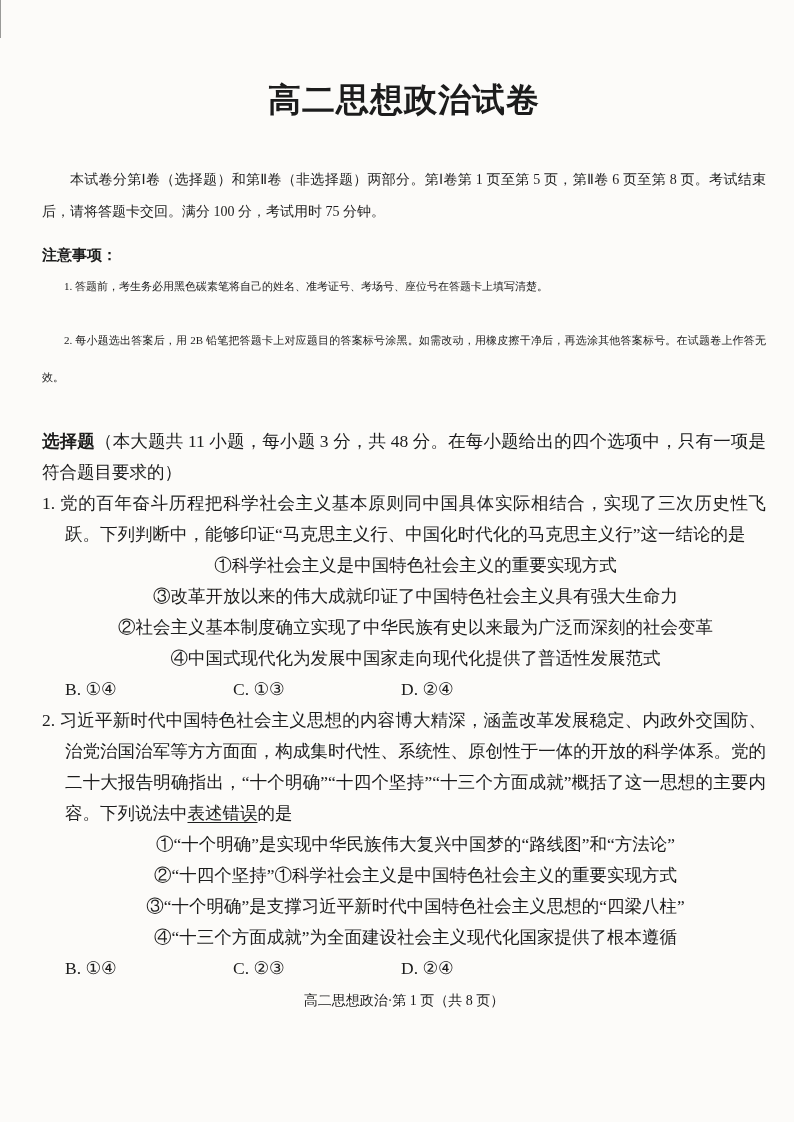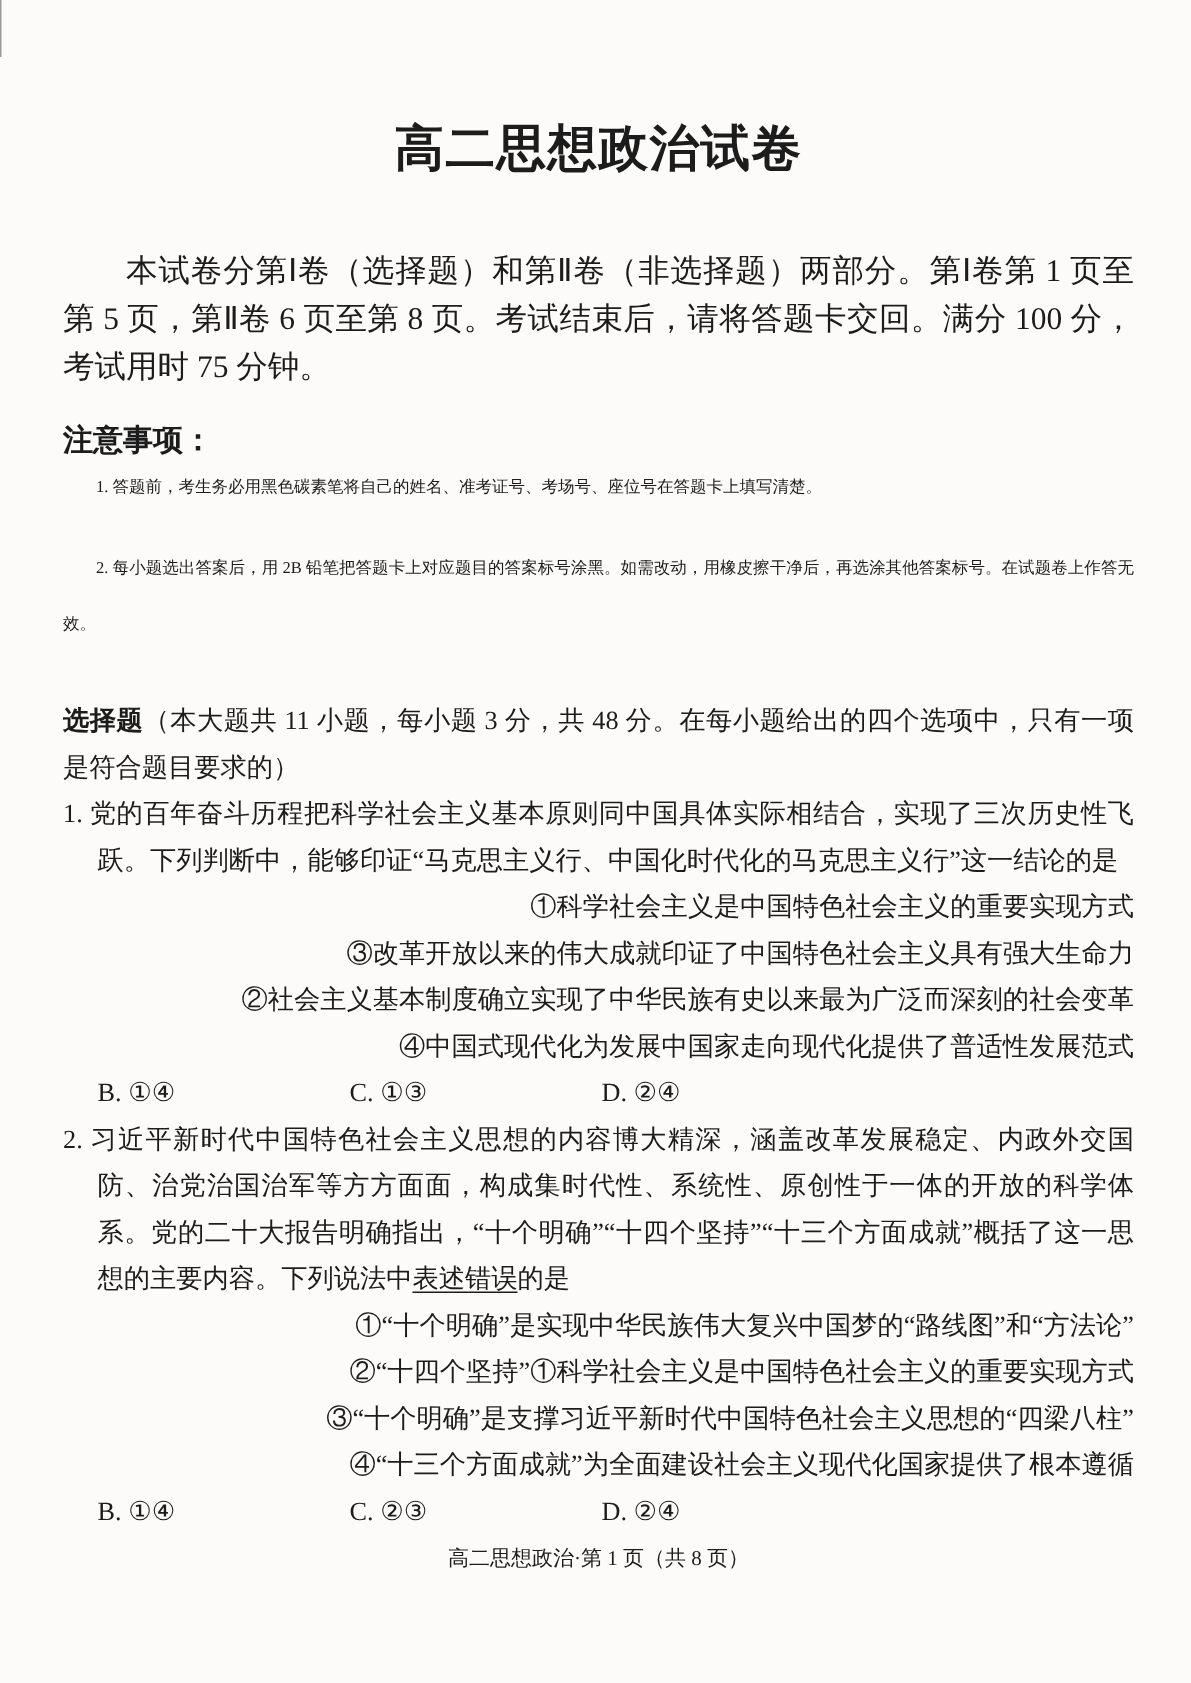"高二思想政治试卷" .page { padding: 82px 38px 0 42px -> 82px 28px 0 42px }
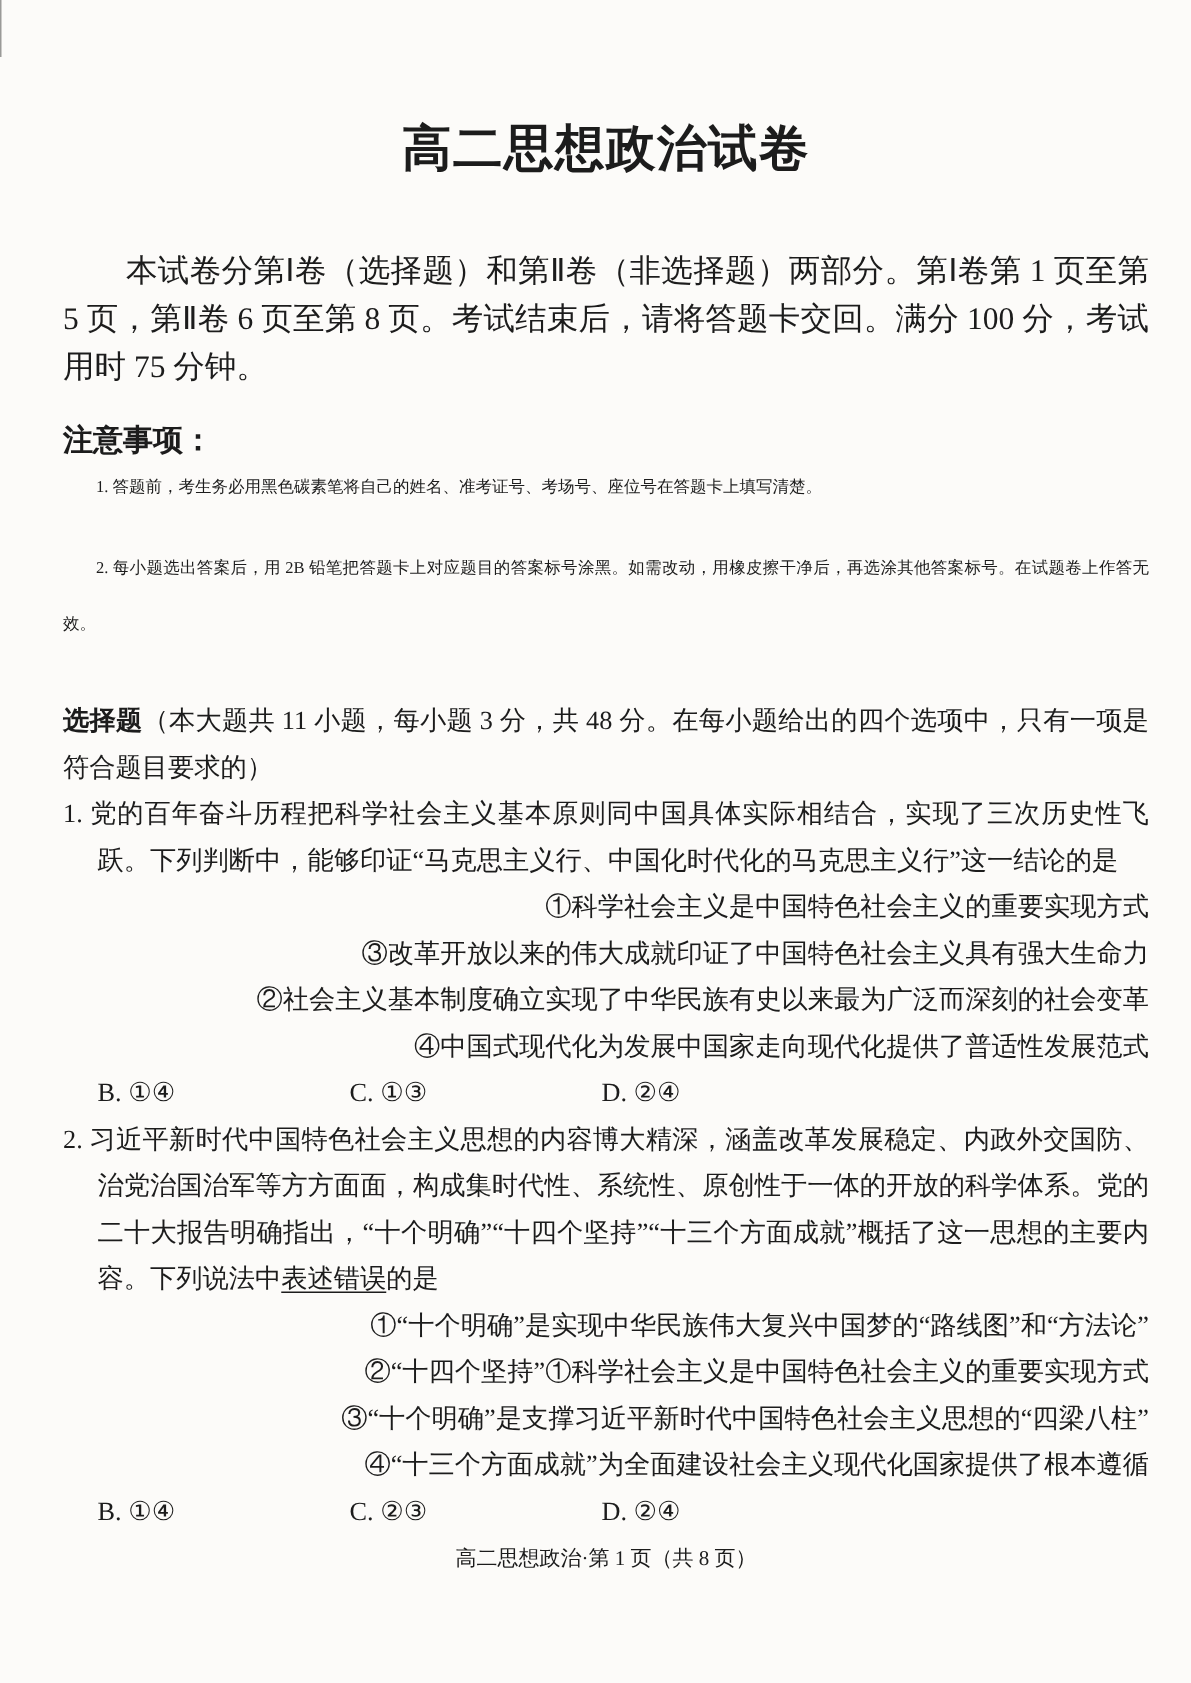"本试卷分第Ⅰ卷（选择题）和第Ⅱ卷（非选择题）两部分。第Ⅰ卷第 1 页至第 5" .intro { font-size: 21px -> 14px }
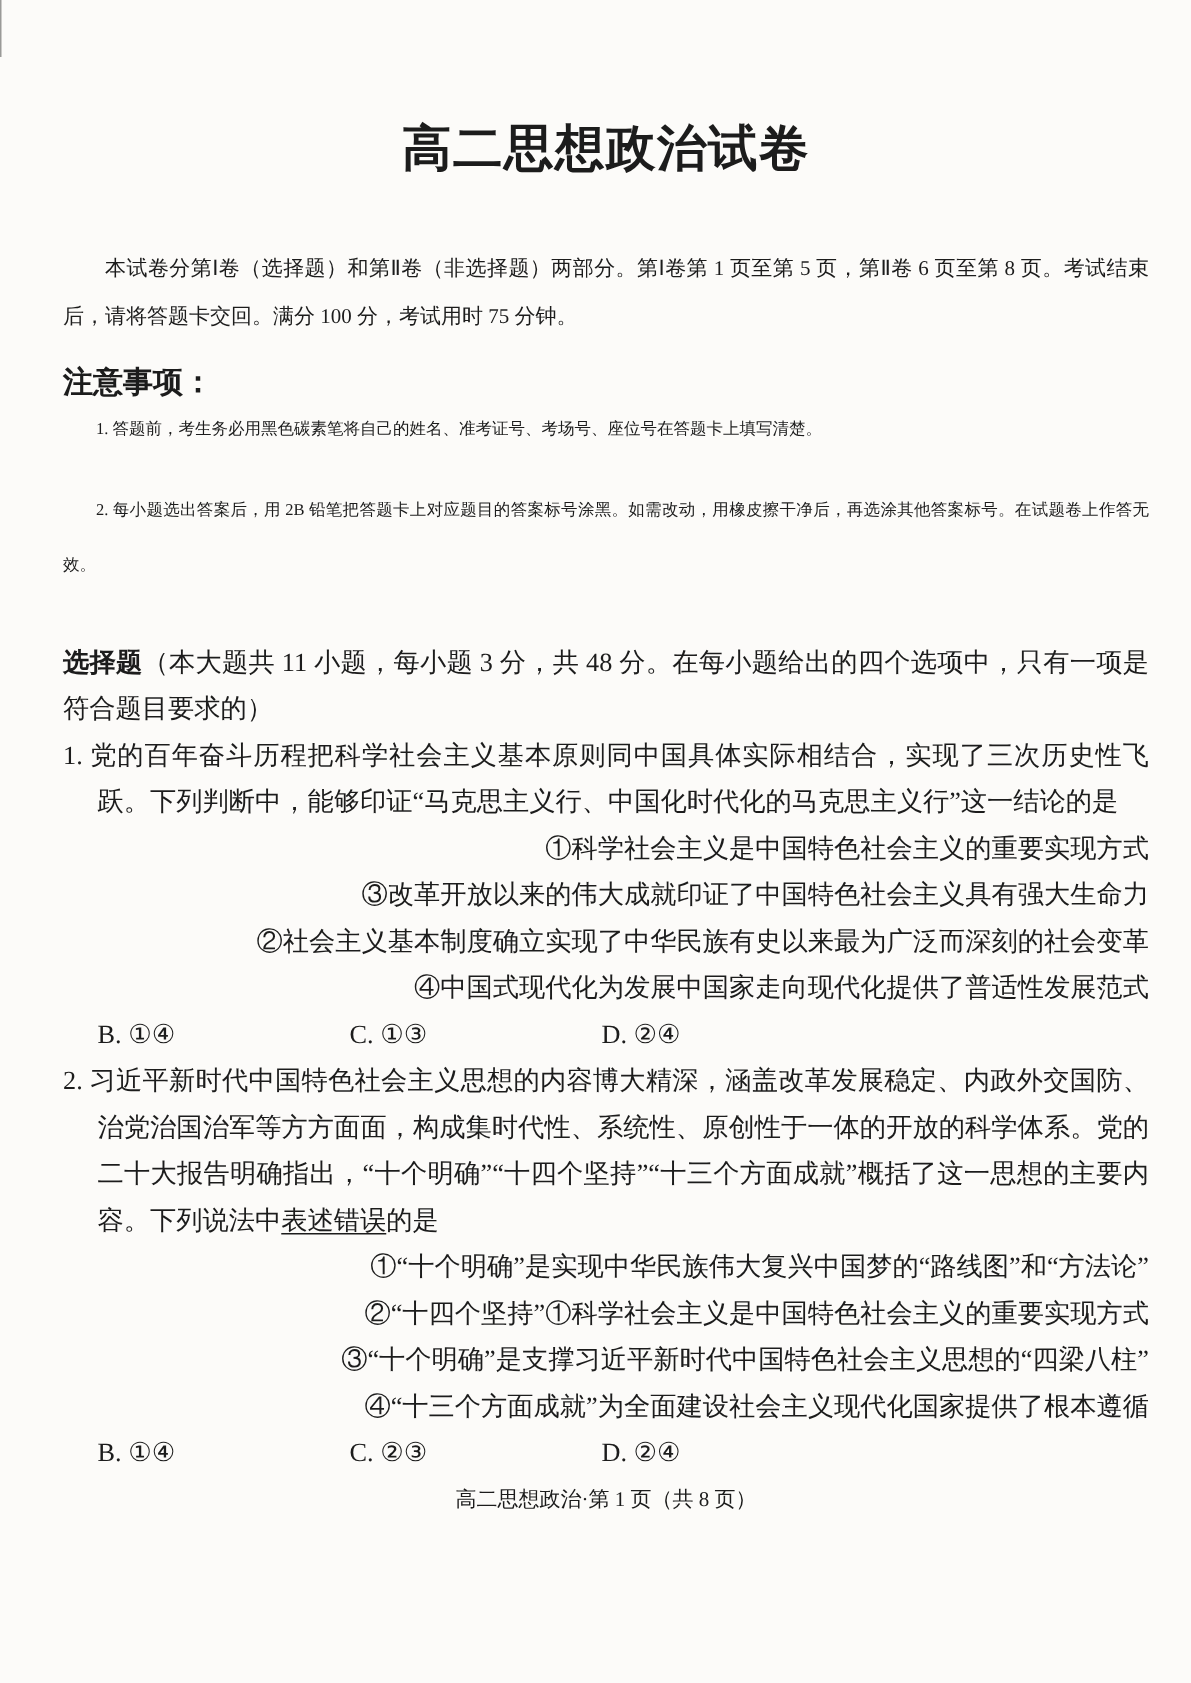"注意事项：" .notice-heading { font-size: 20px -> 15px }
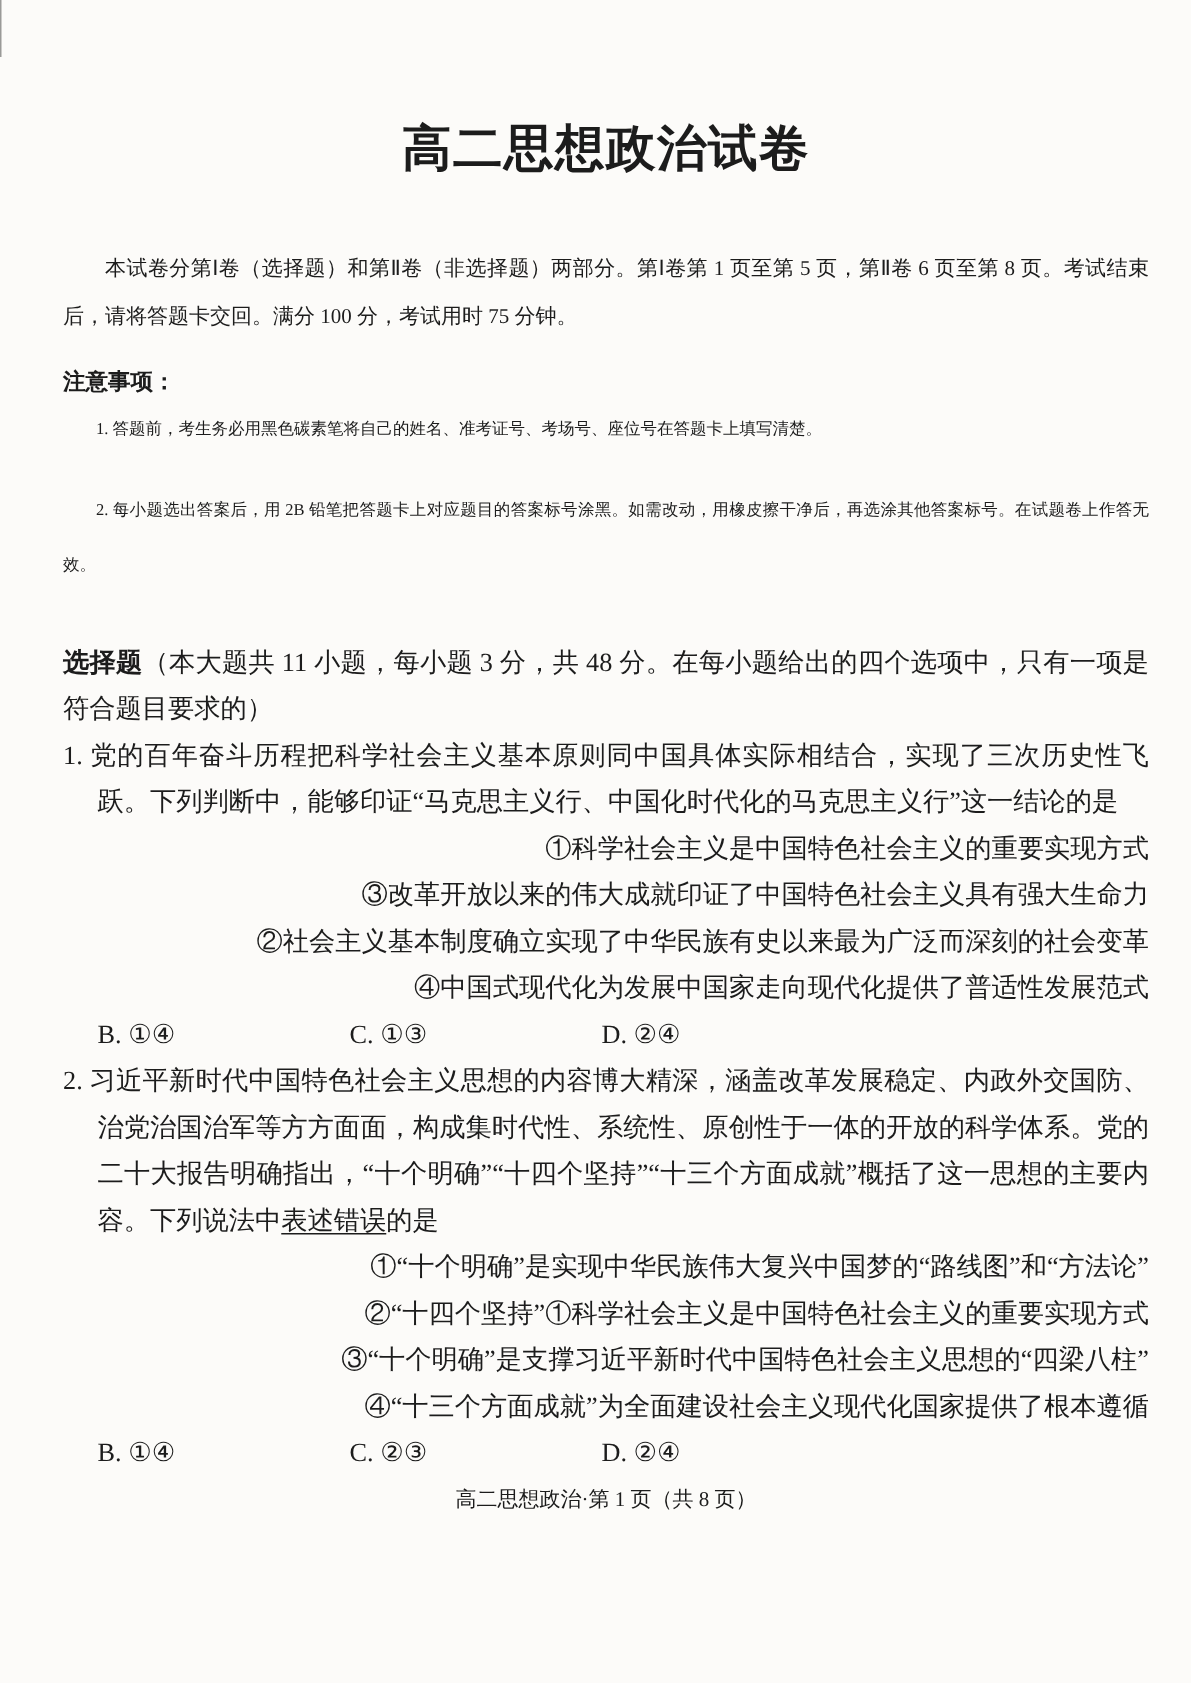"①科学社会主义是中国特色社会主义的重要实现方式" .item { text-align: right -> center }
